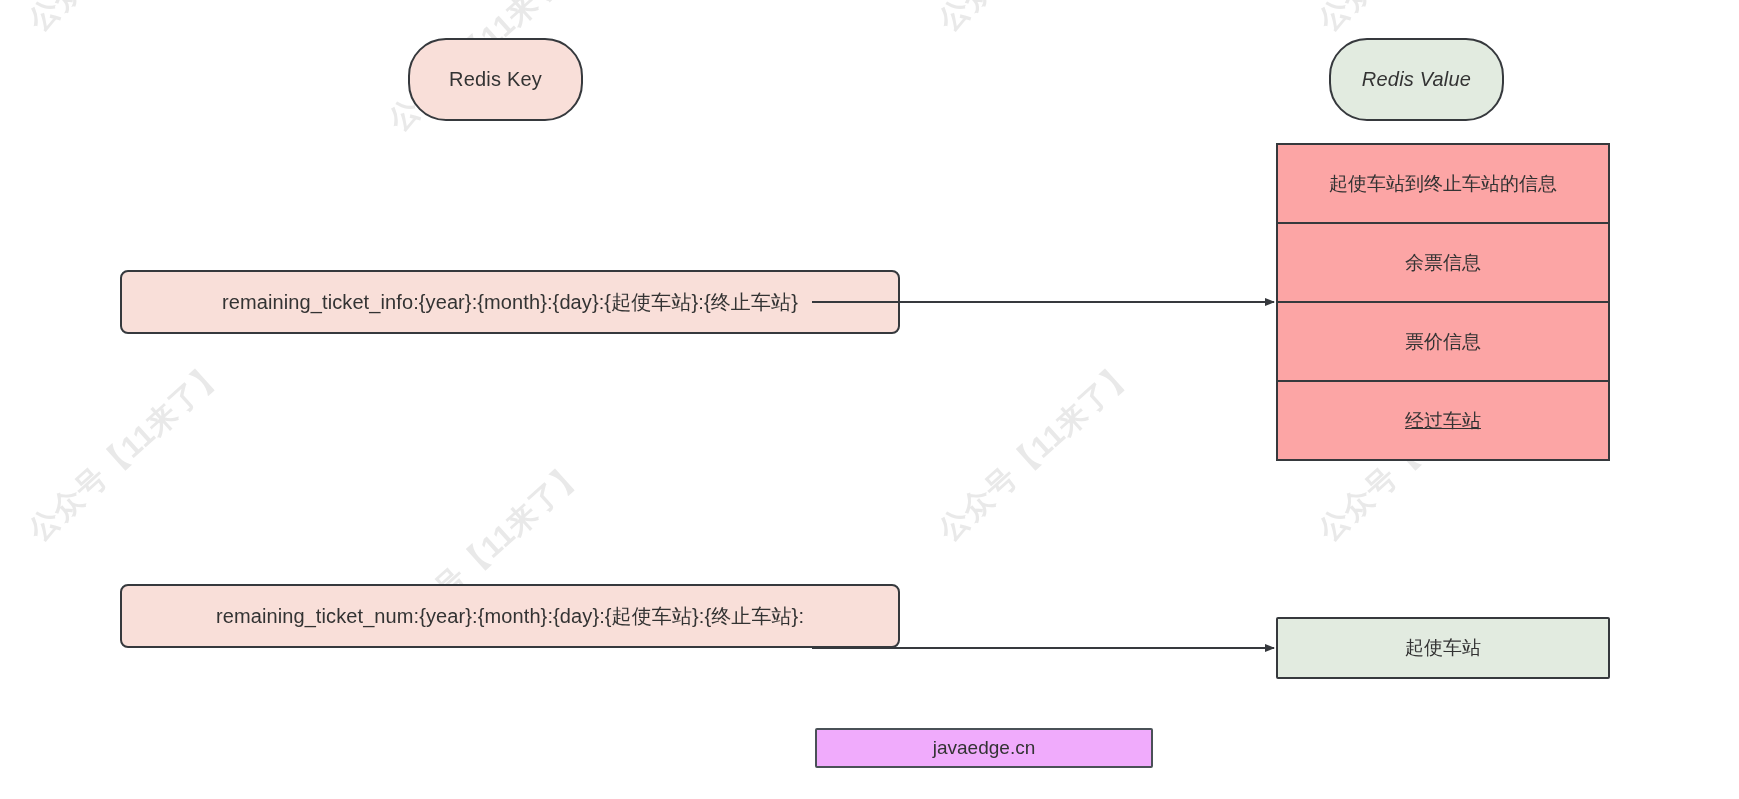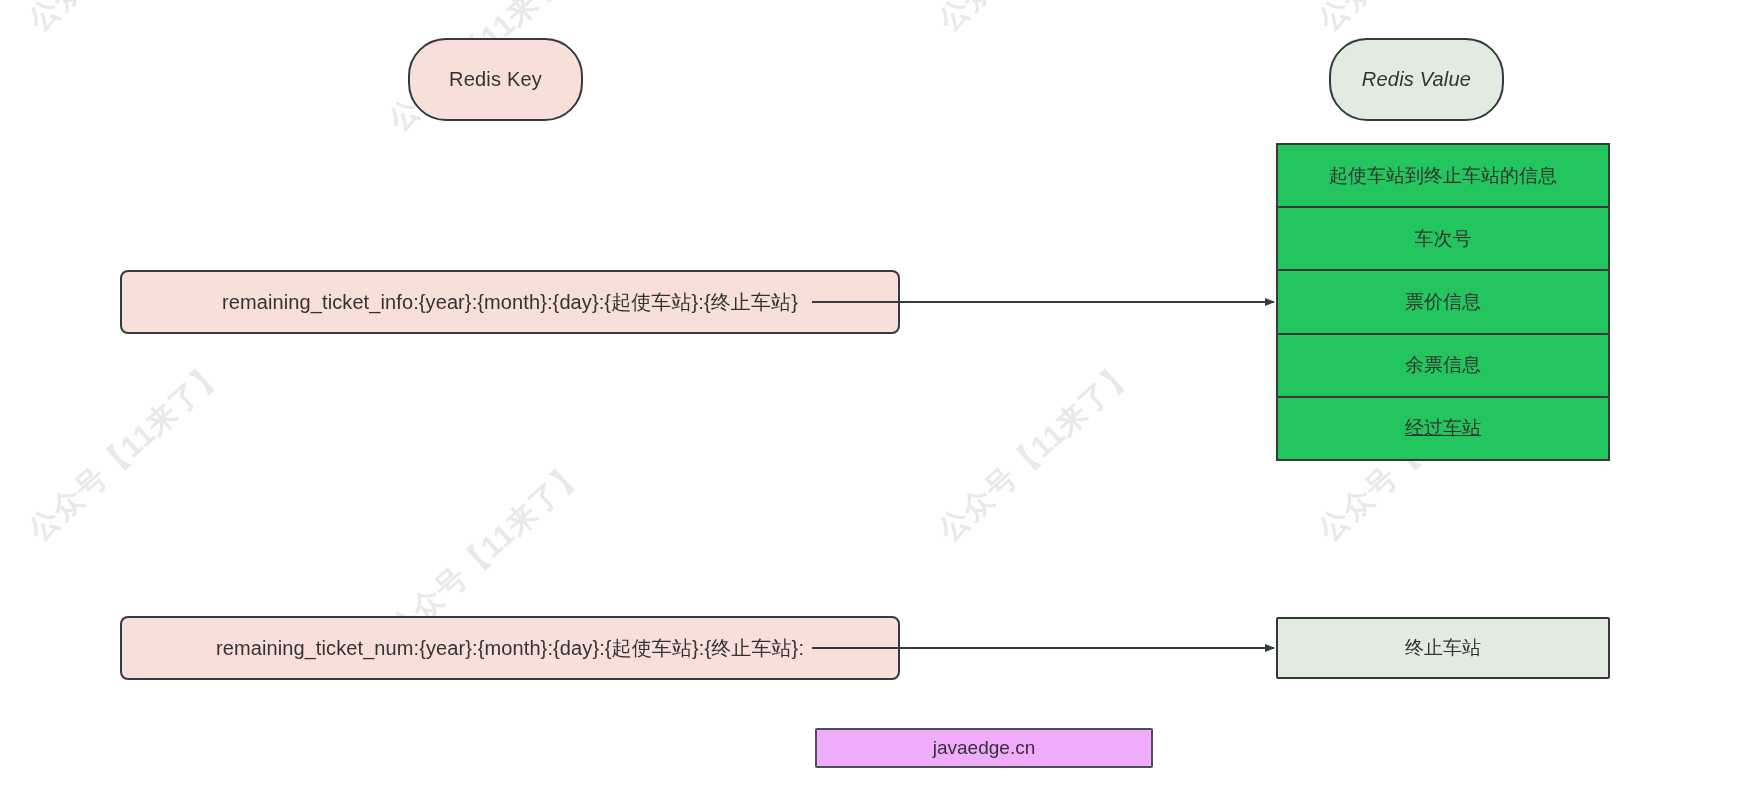"起使车站到终止车站的信息" .value-table { background: #22c55e -> #fca5a5 }
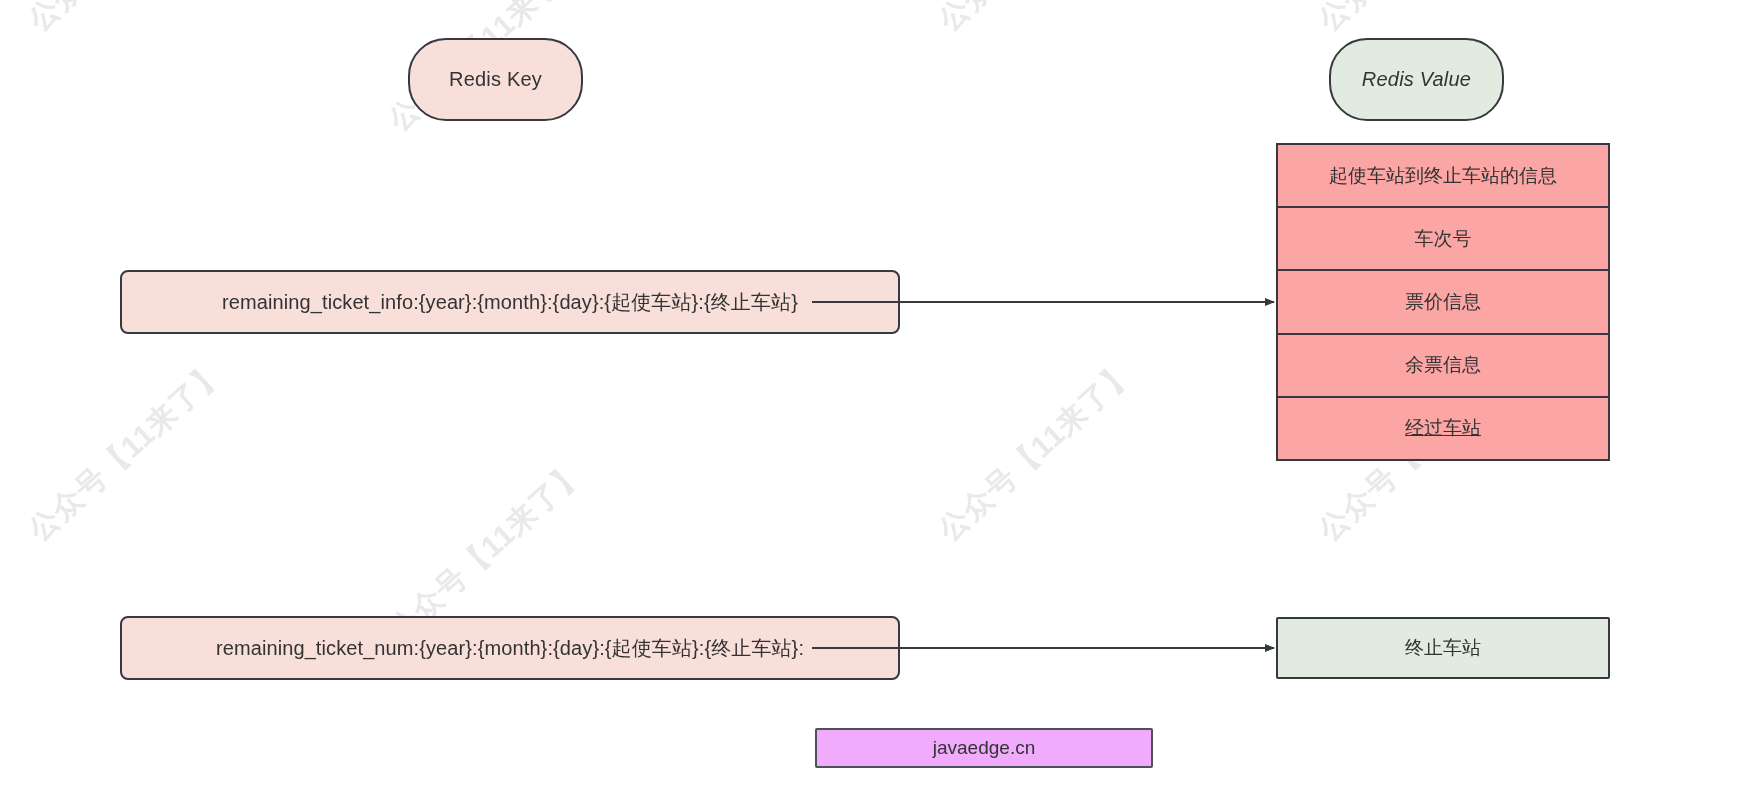"车次号" div.value-row { html: <div>车次号</div> -> none }
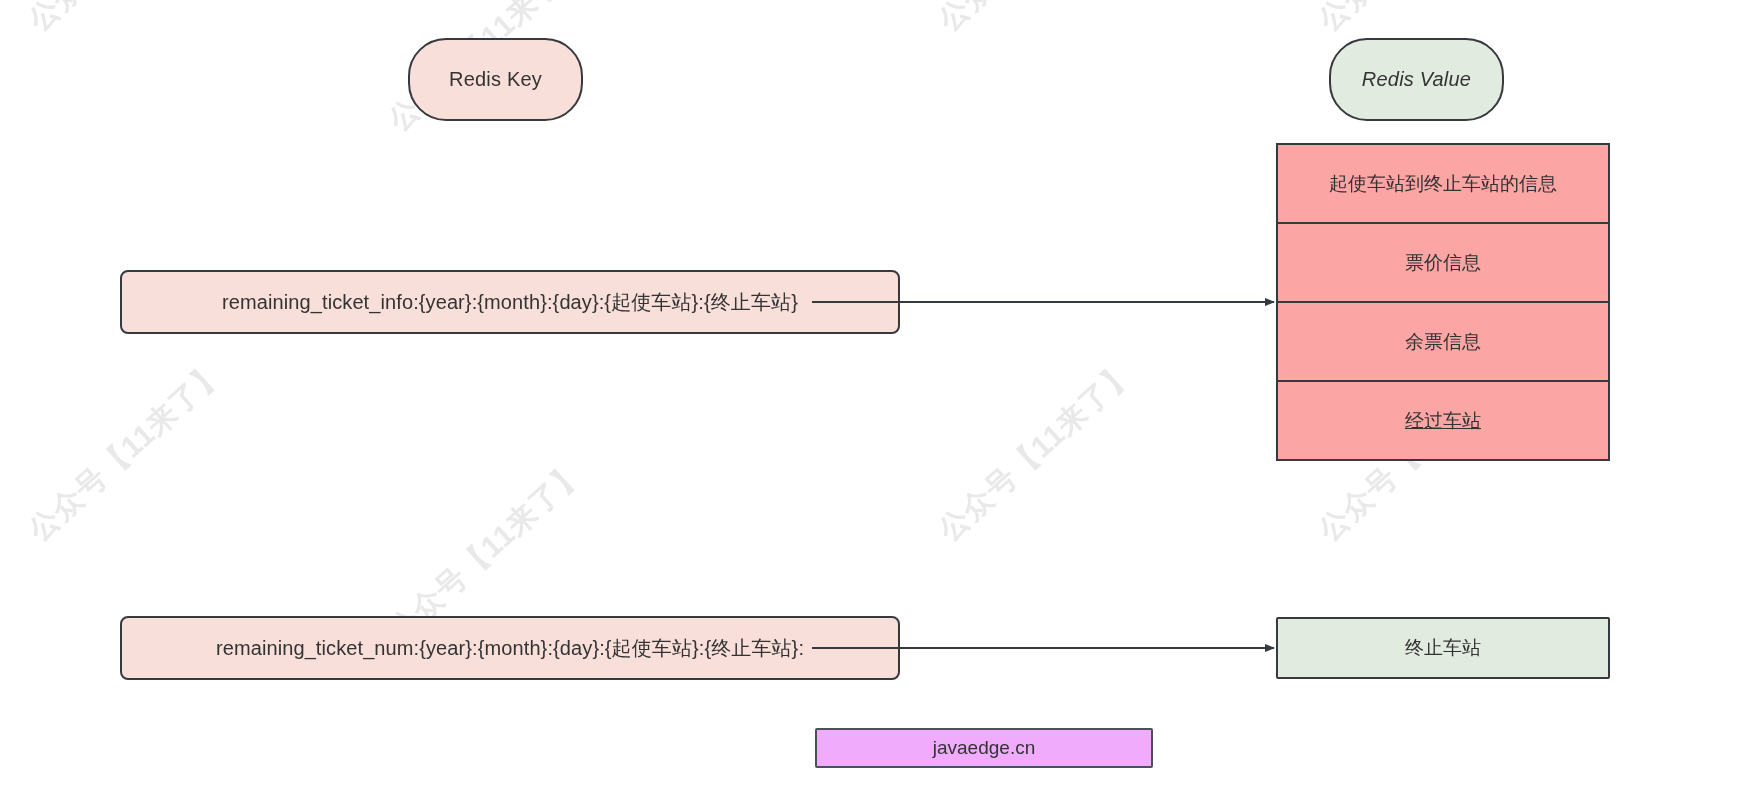"票价信息" div.value-row { order: before "余票信息" -> after "余票信息" }
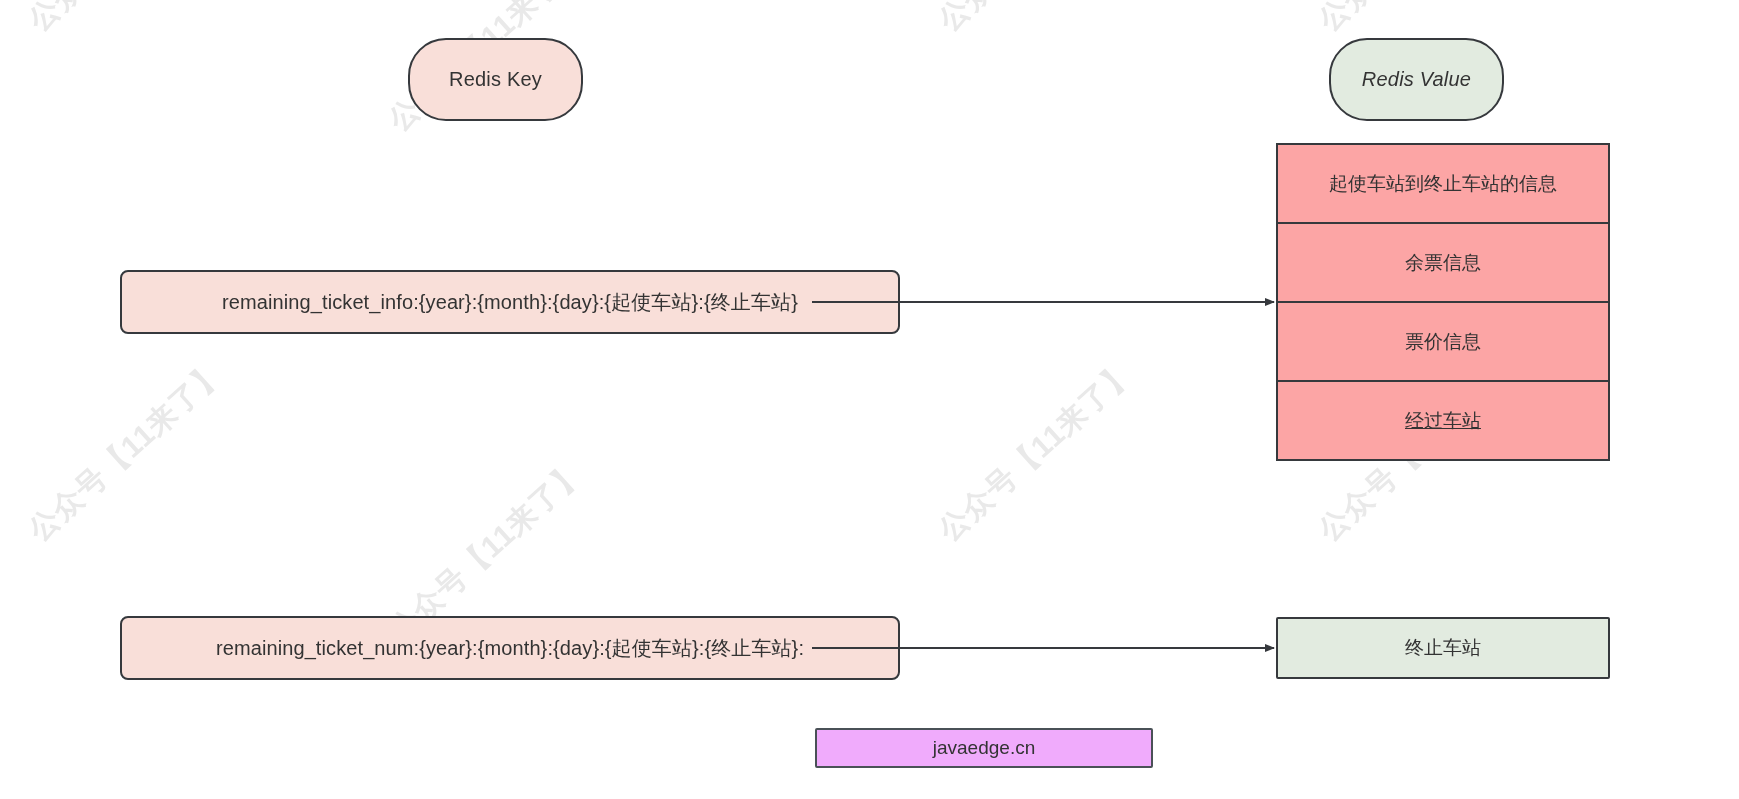"remaining_ticket_num:{year}:{month}:{day" div.node { top: 616px -> 584px }
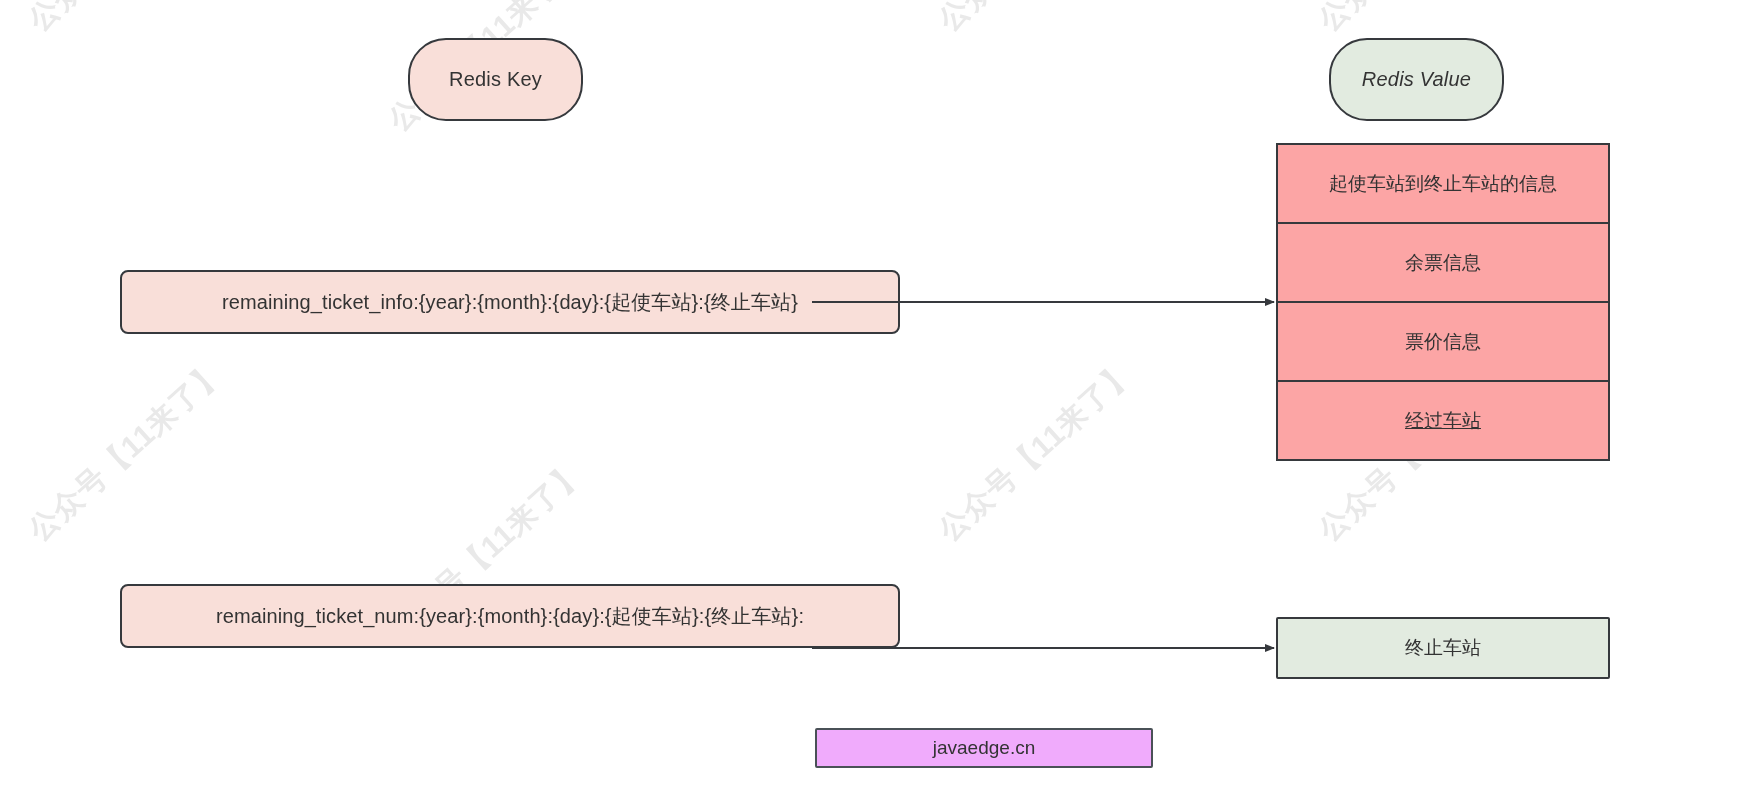"终止车站" span.value-box-label { text: 终止 -> 起使 }
